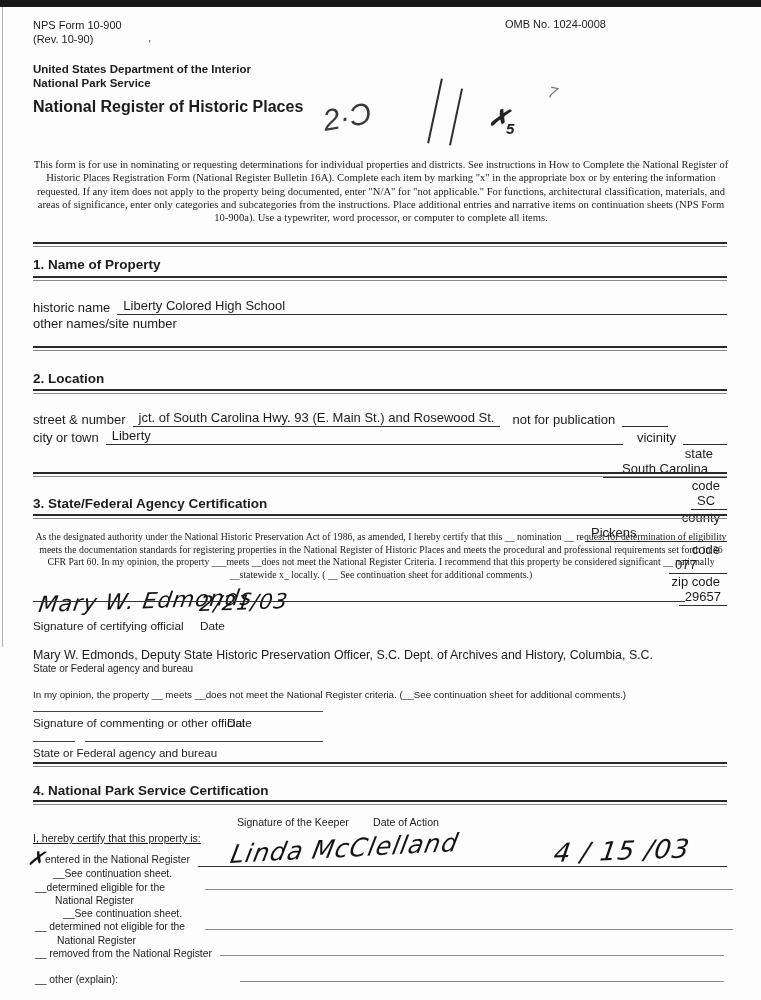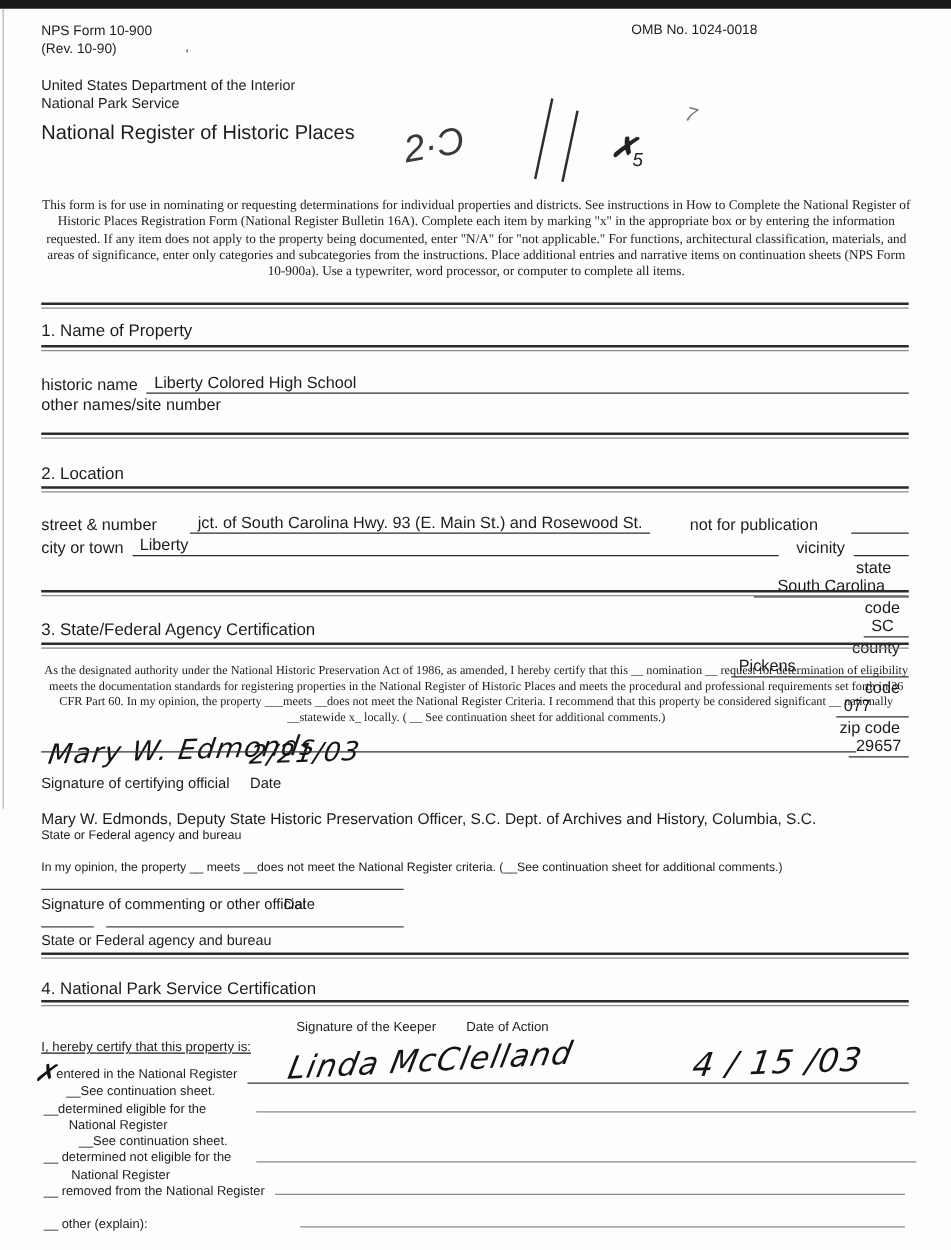"OMB No. 1024-0018" div.abs { text: 1024-0018 -> 1024-0008 }
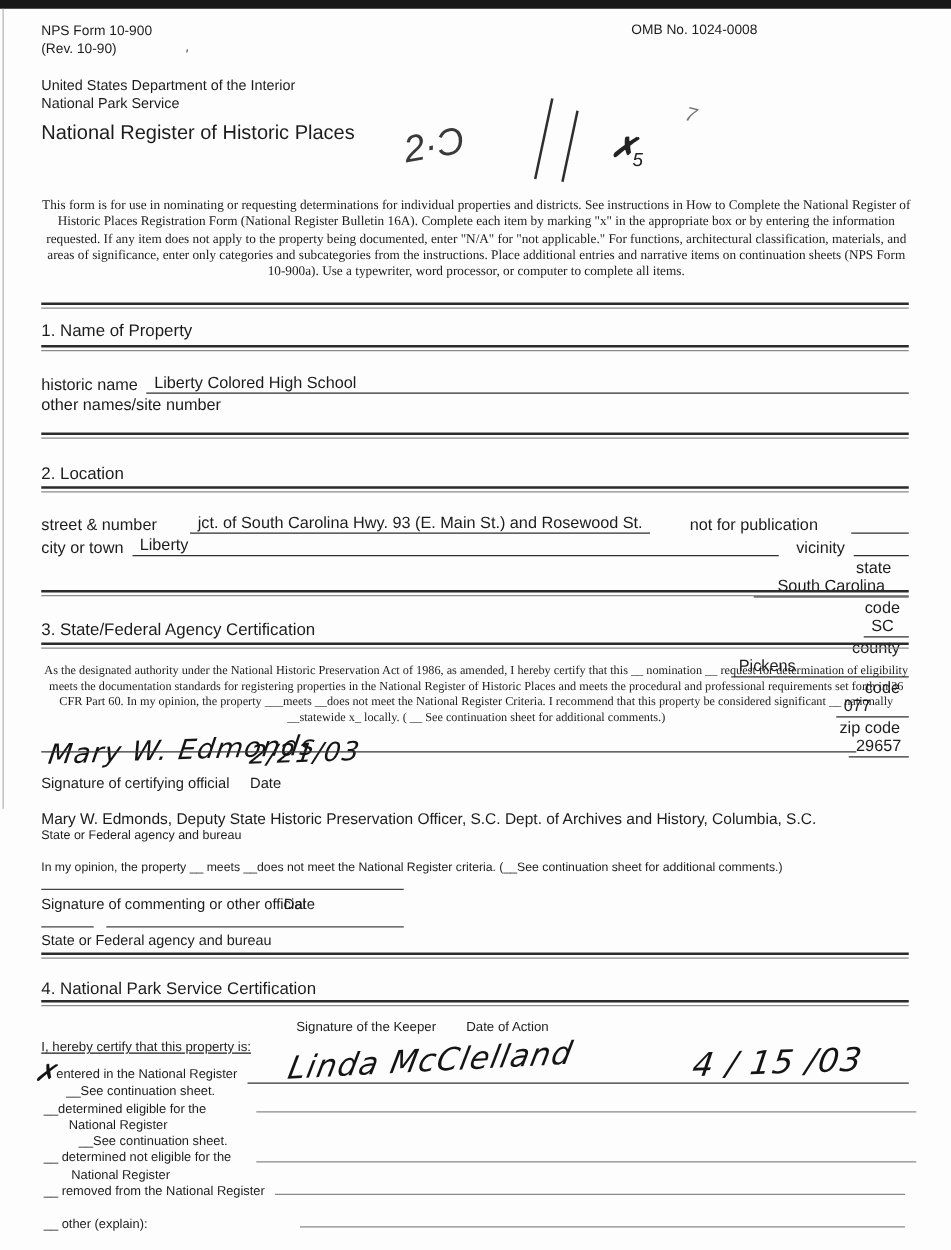"United States Department of the" .b { font-weight: normal -> bold }
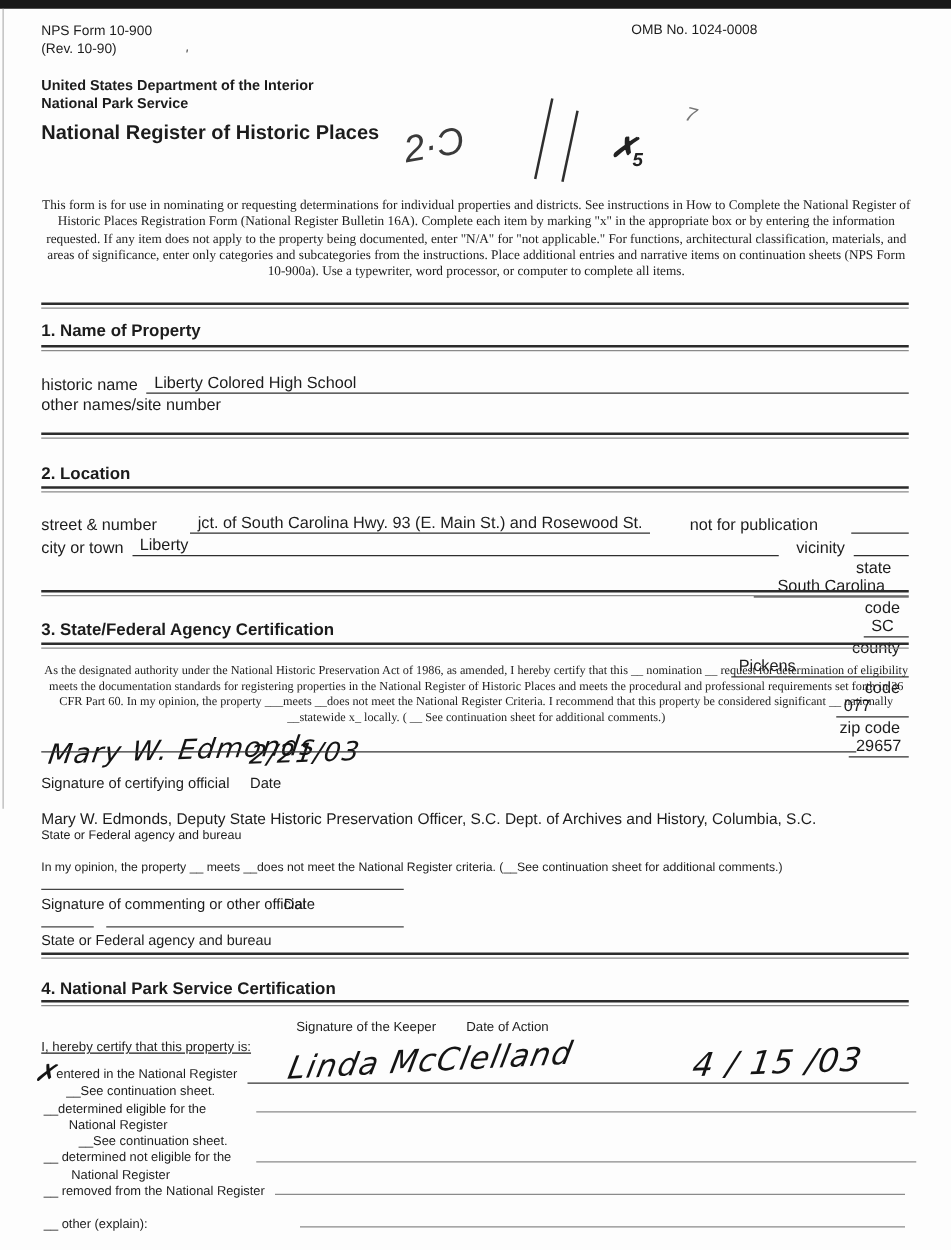"street & number" div.row { justify-content: space-between -> none }
